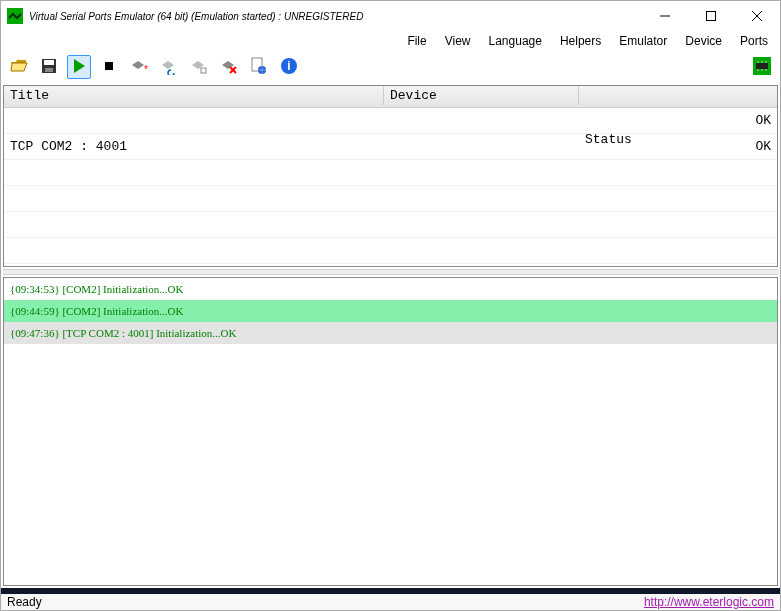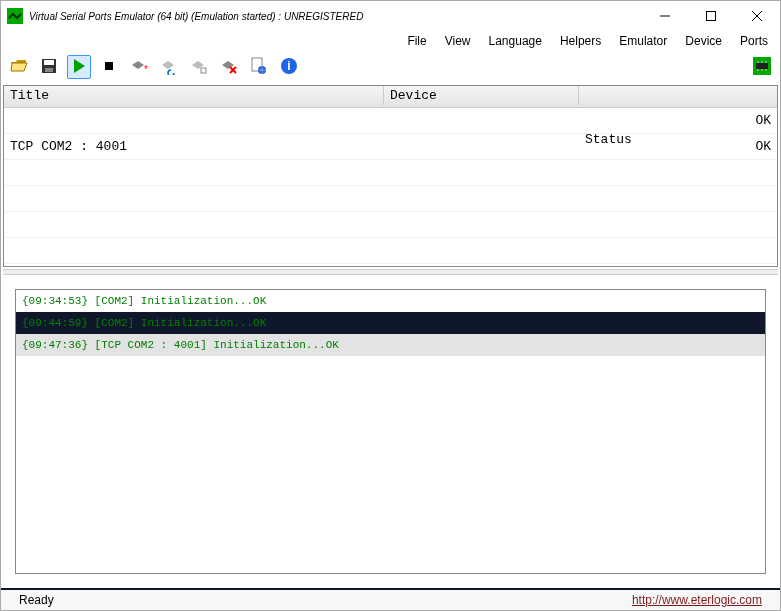"{09:34:53} [COM2] Initialization...OK" .log { font-family: Liberation Mono, monospace -> Liberation Serif, serif; margin: 14px -> 2px }
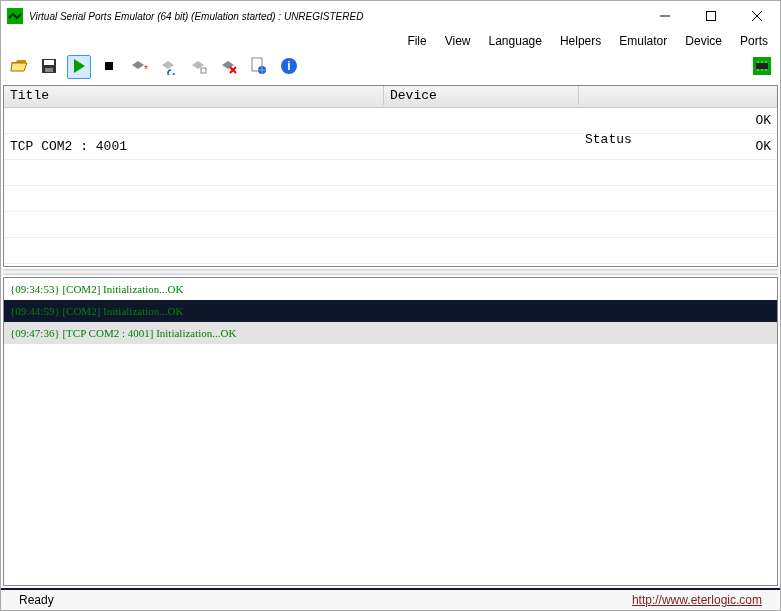"{09:44:59} [COM2] Initialization...OK" .log-row.alt { background: #0f172a -> #86efac }
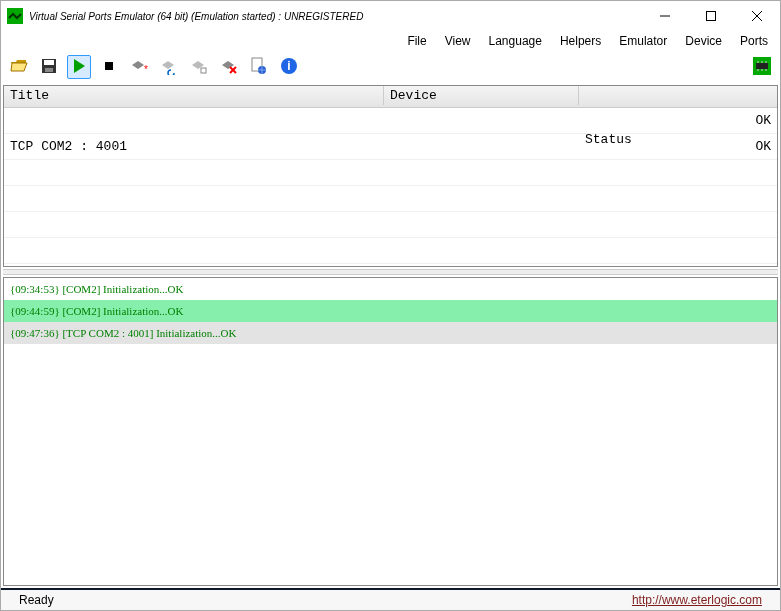"Ready" .statusbar { border-top: 2px solid #0f172a -> 6px solid #0f172a; padding: 0 18px -> 0 6px }
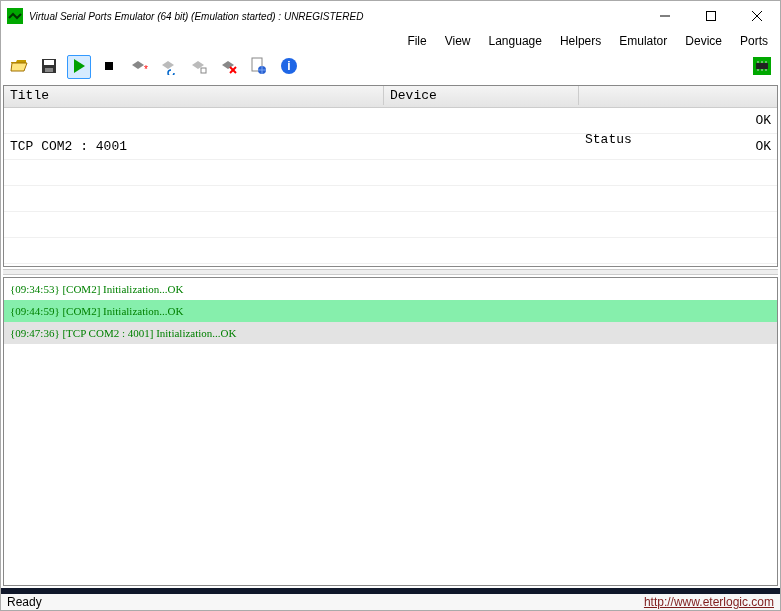"http://www.eterlogic.com" .statusbar a { color: #7f1d1d -> #a21caf }
